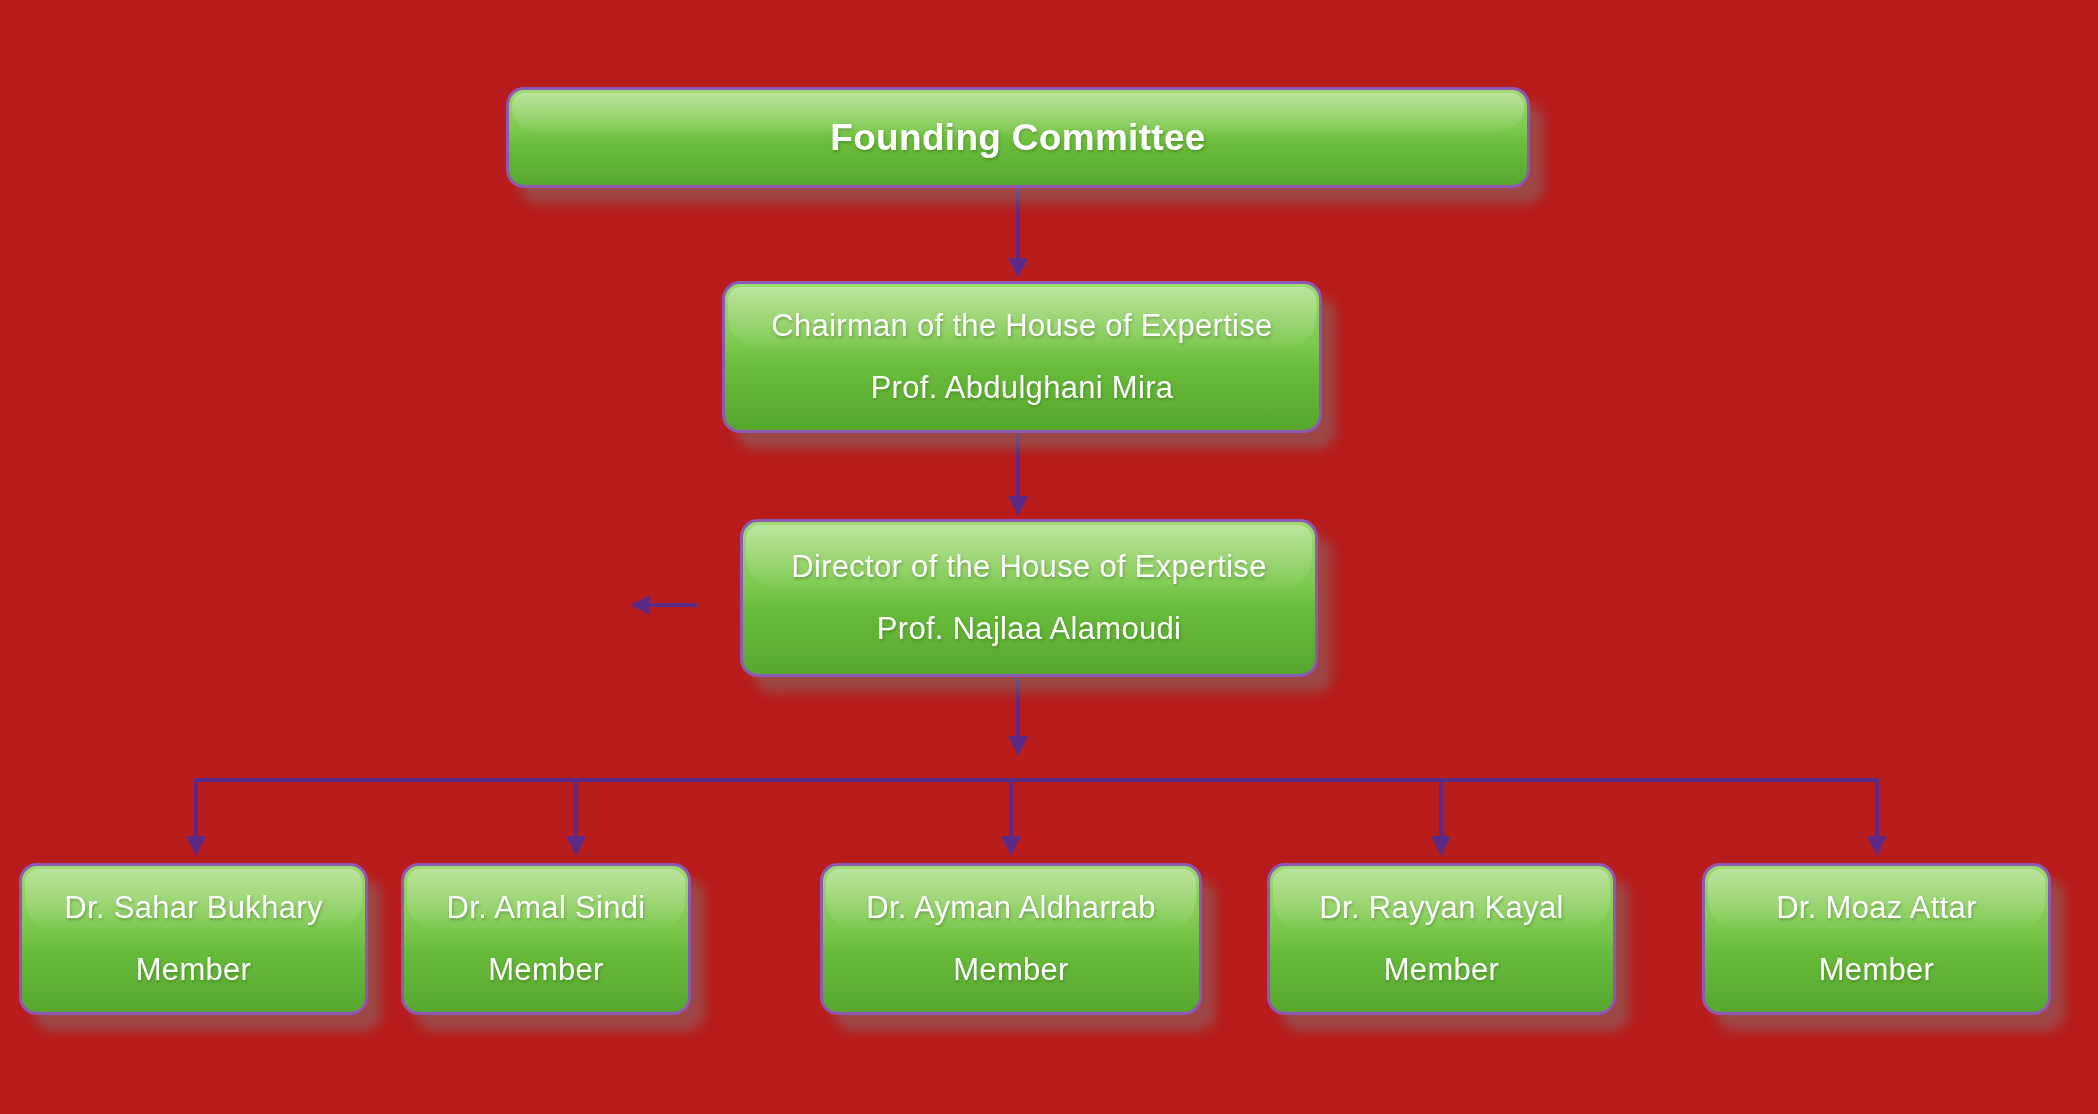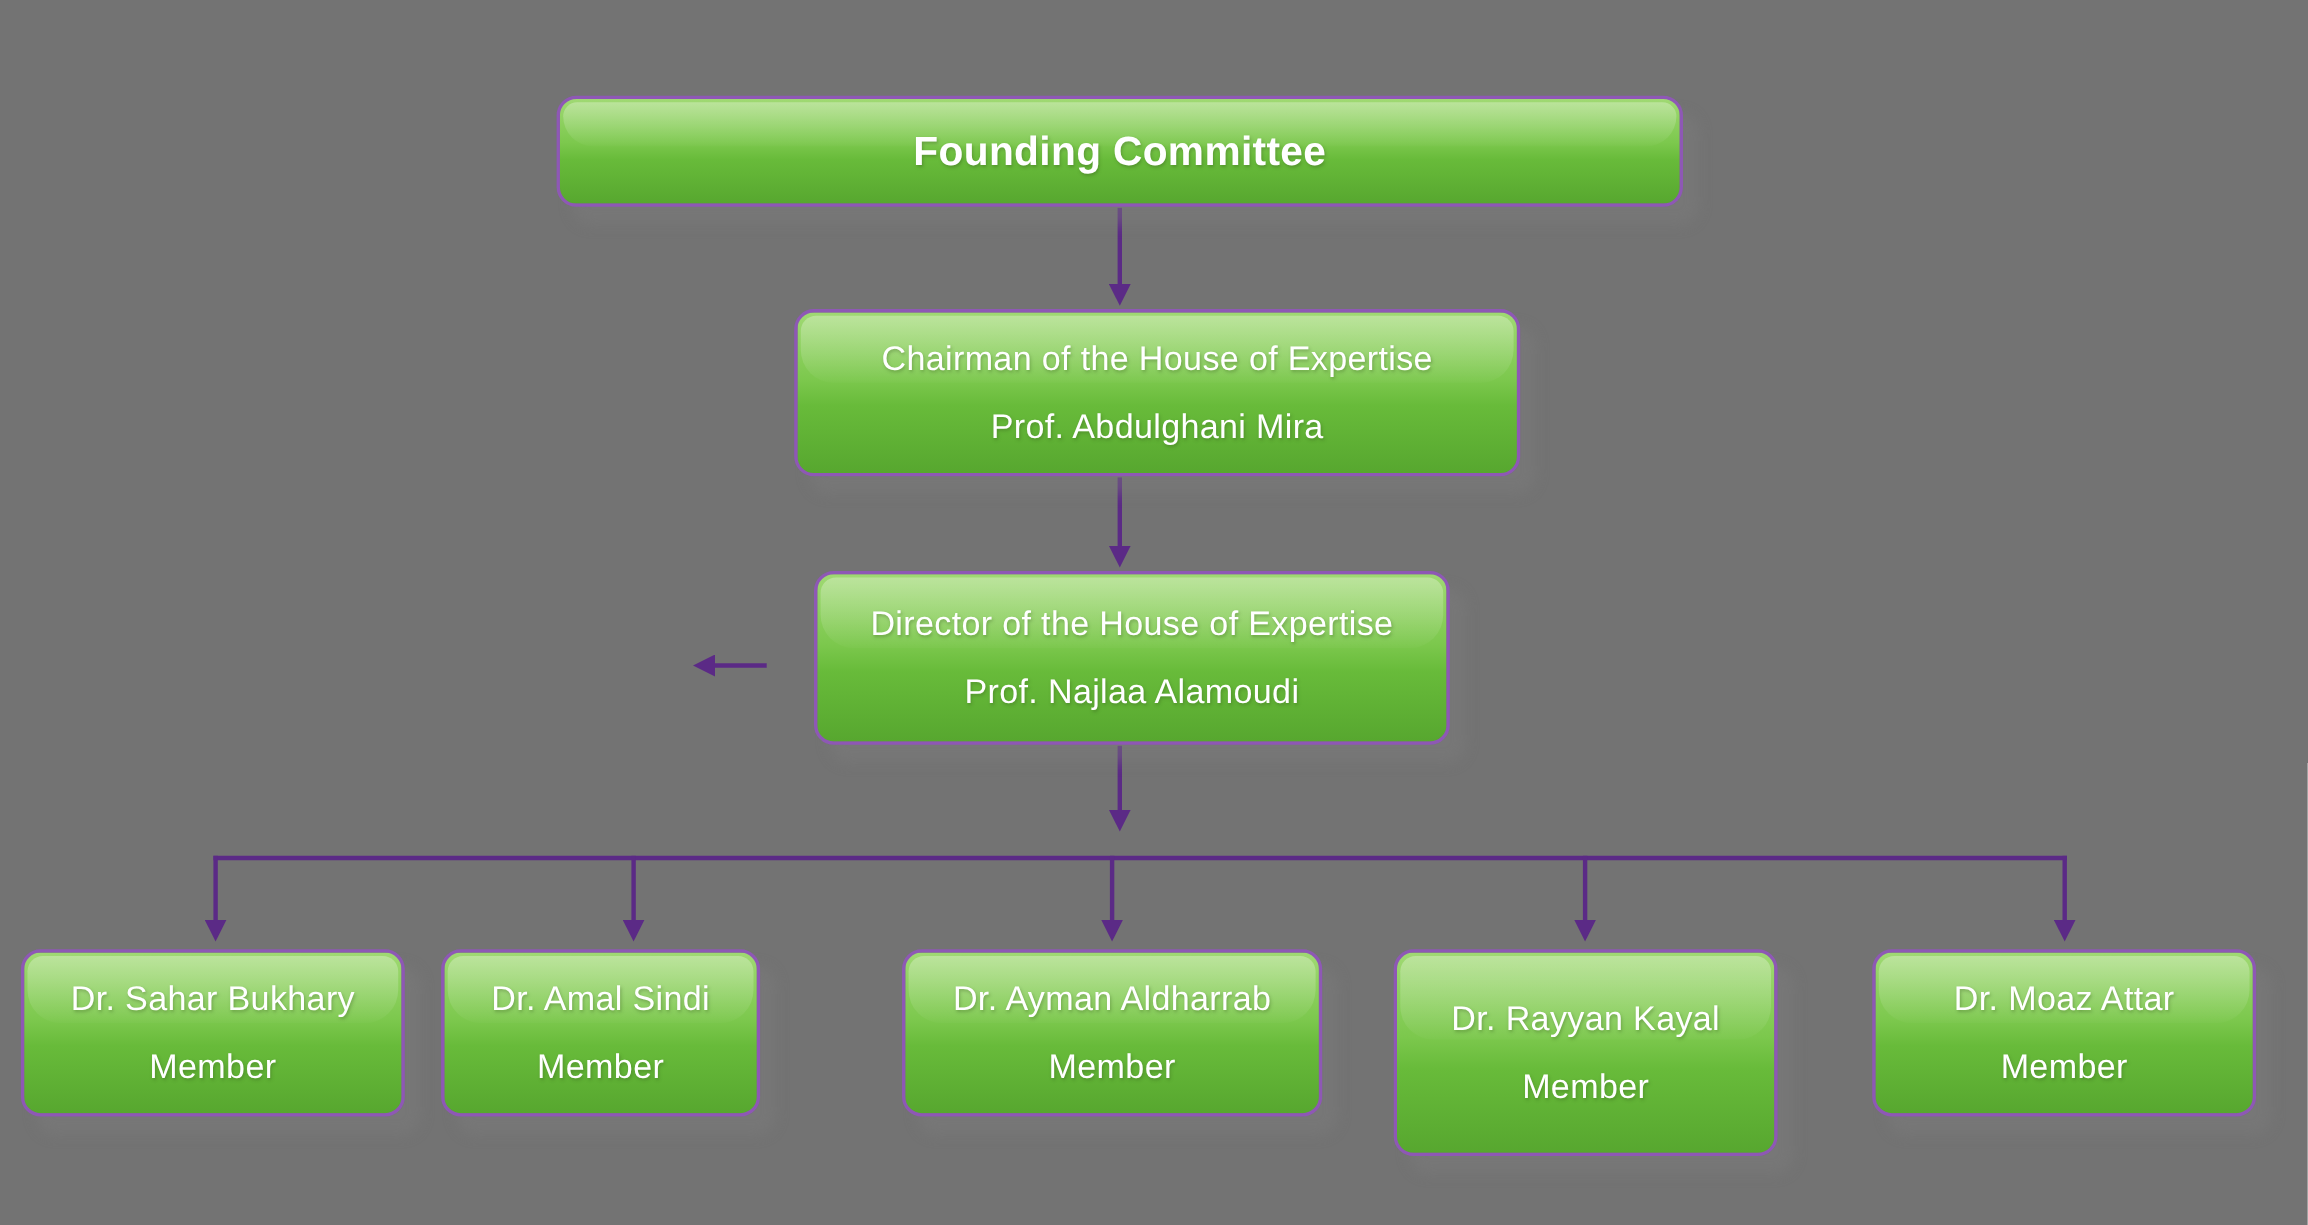"Founding Committee" .stage { background: #737373 -> #b91c1c }
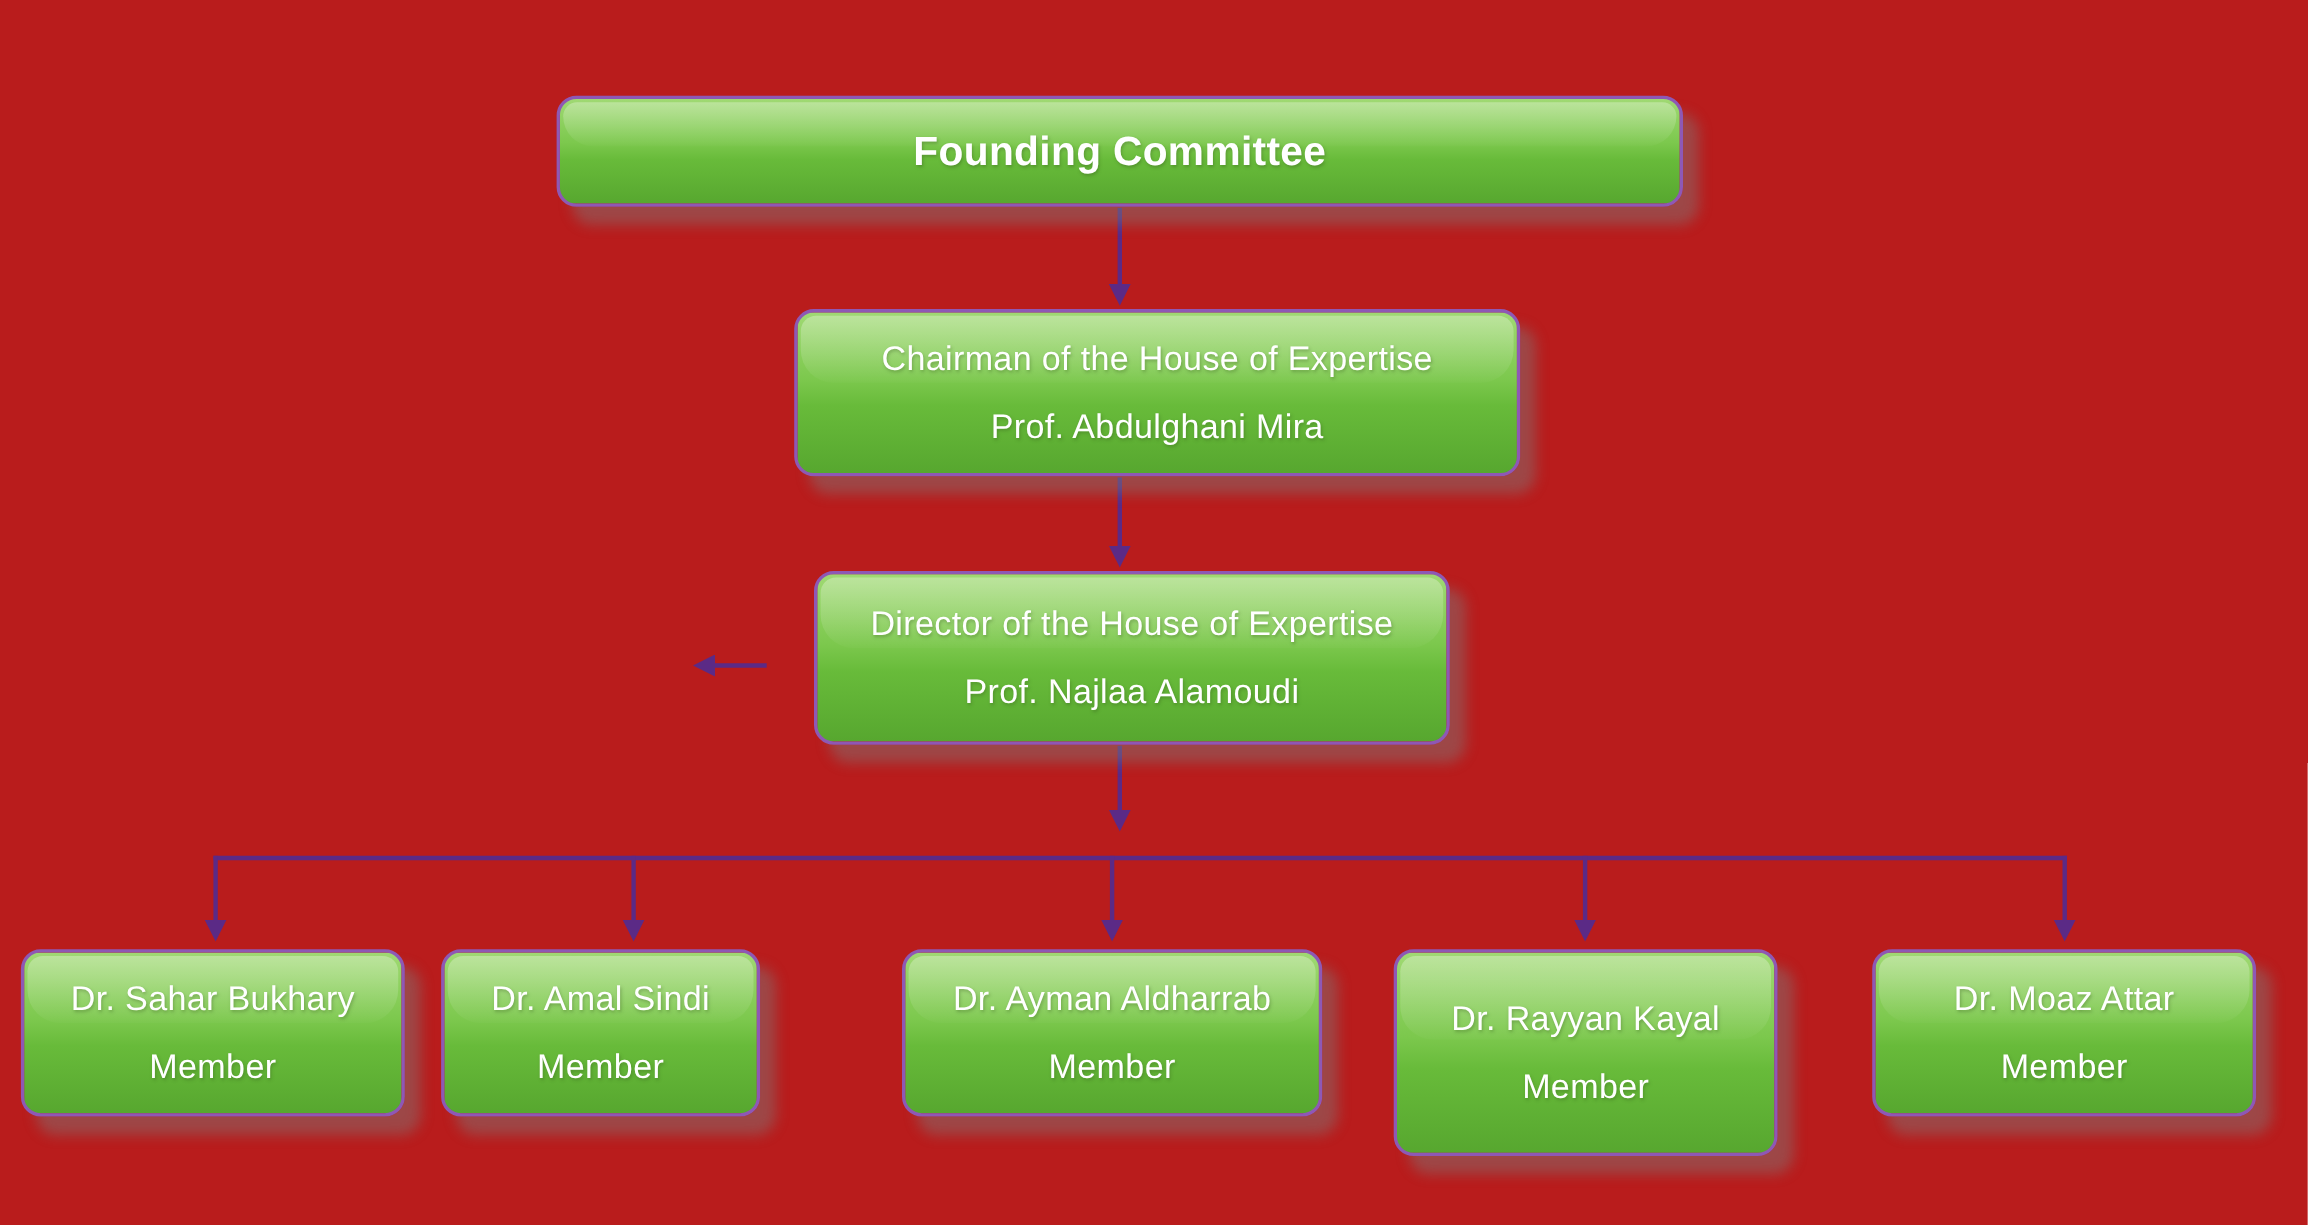"Chairman of the House of" .chairman { width: 660px -> 600px }
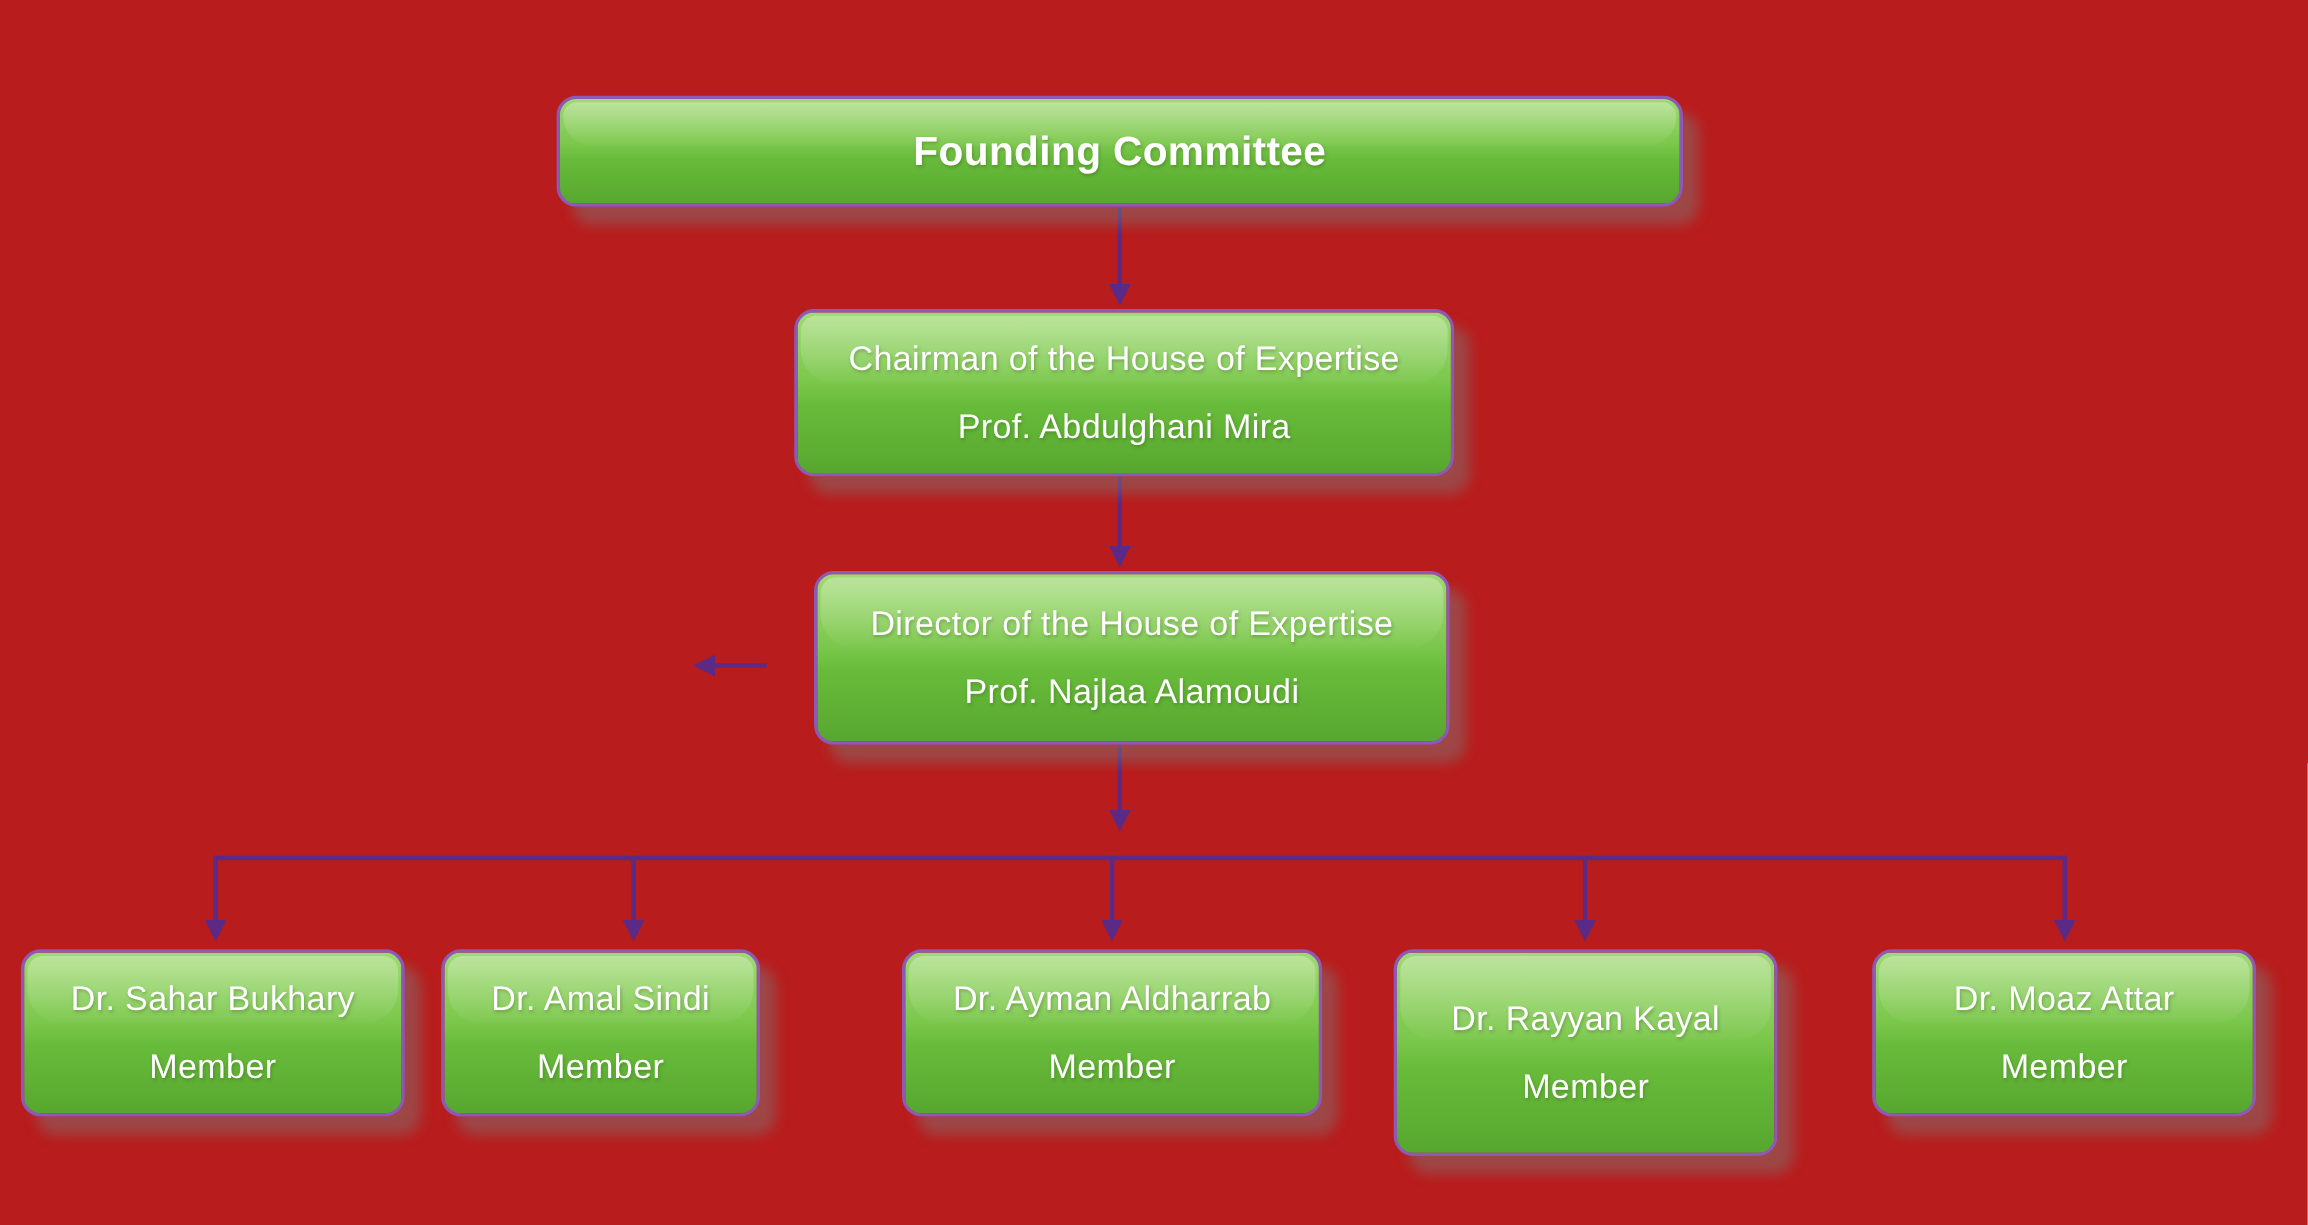"Dr. Rayyan Kayal" .m4 { height: 188px -> 152px }
